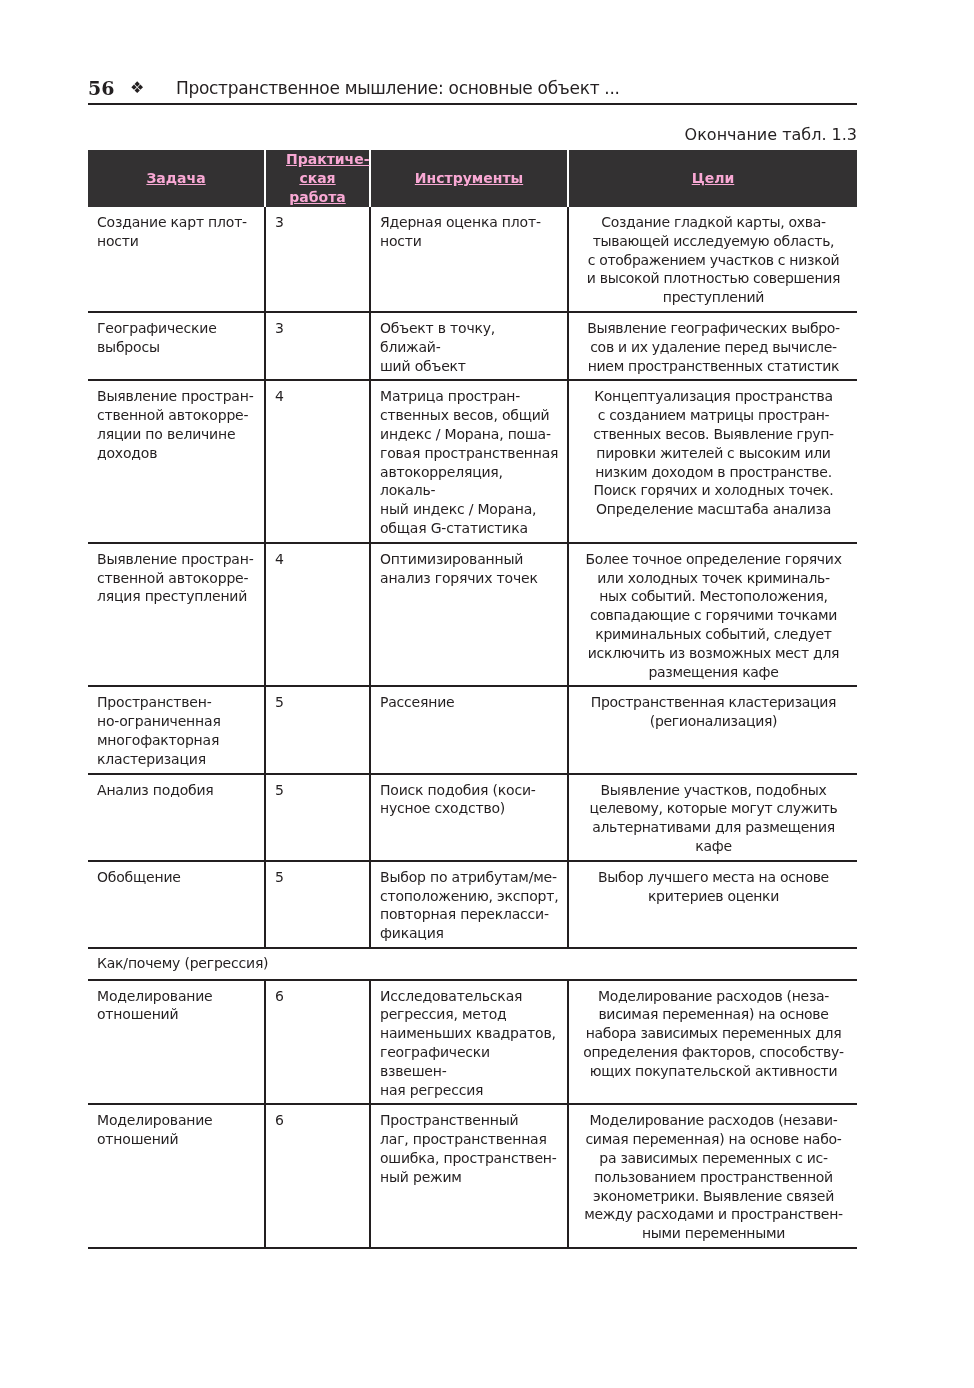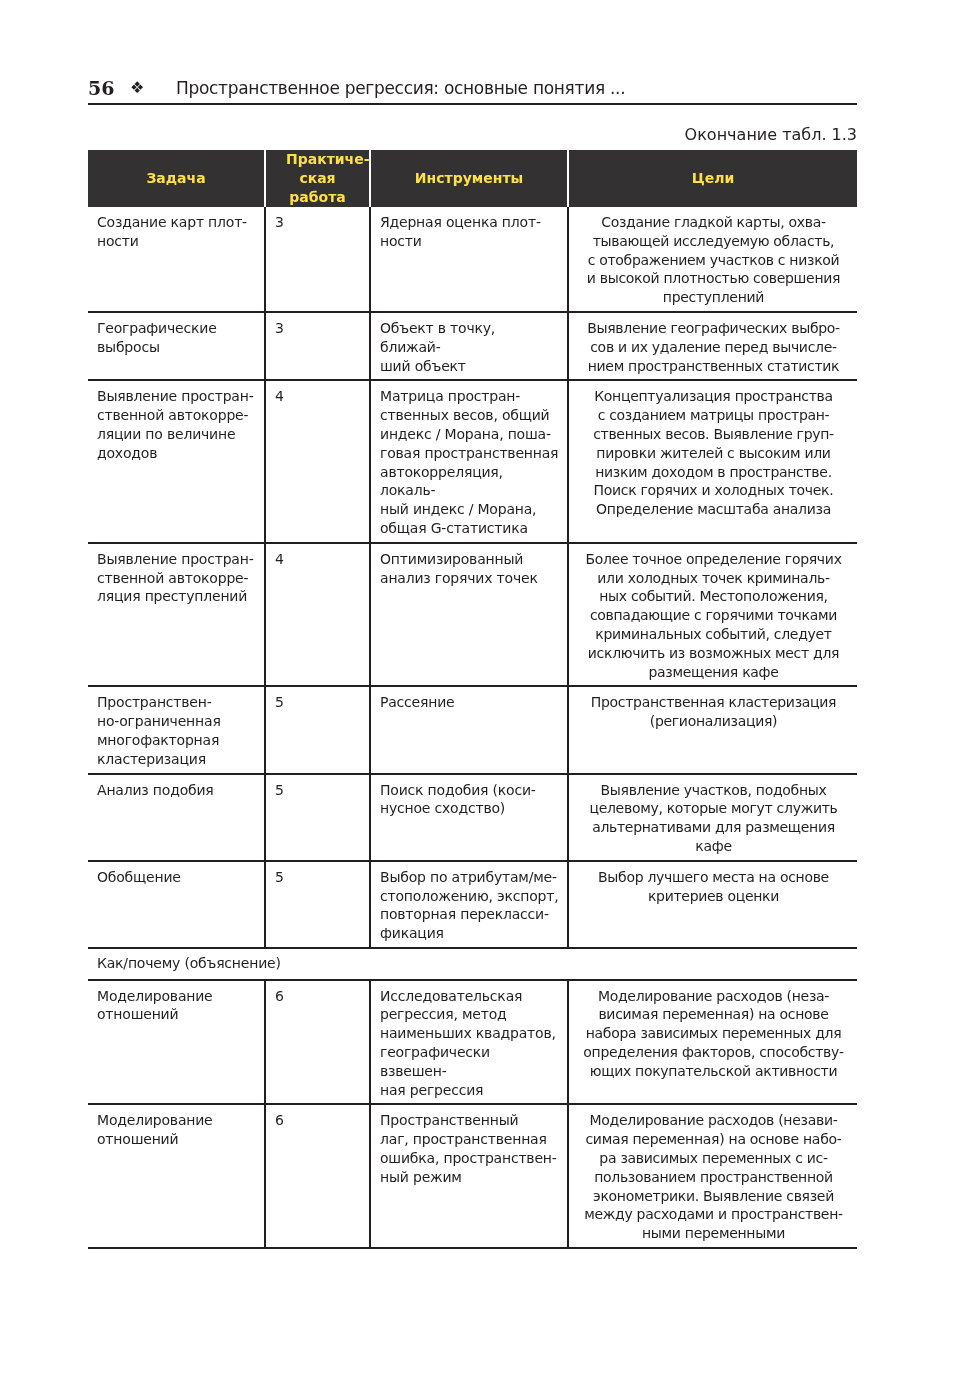"Пространственное регрессия: основные" span.chapter-title { text: регрессия: основные понятия -> мышление: основные объект }
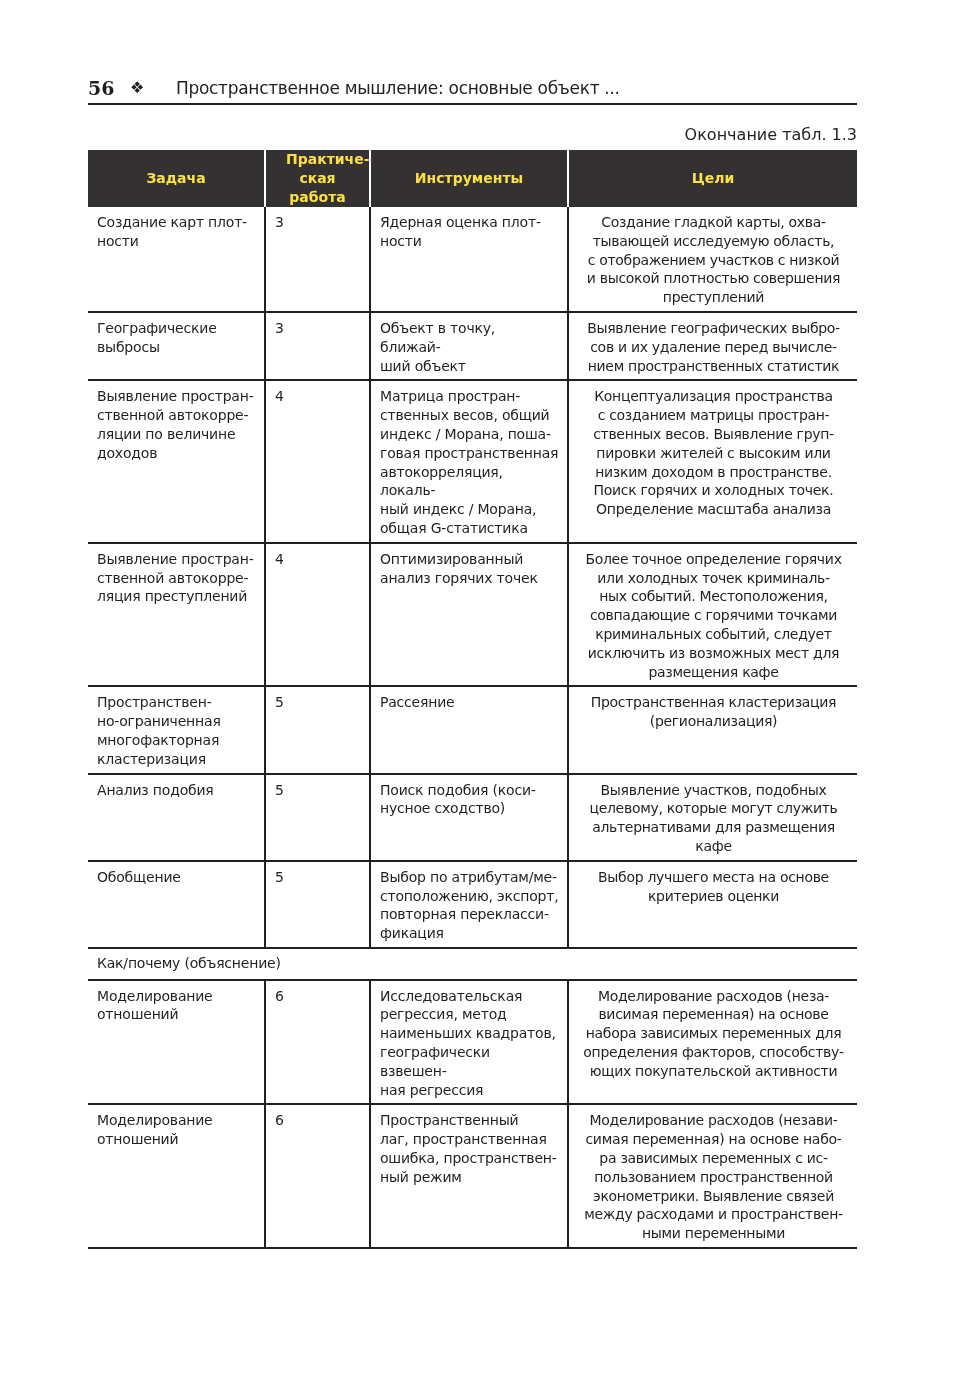"Практиче-" thead th { color: #fde047 -> #f9a8d4; text-decoration: none -> underline }
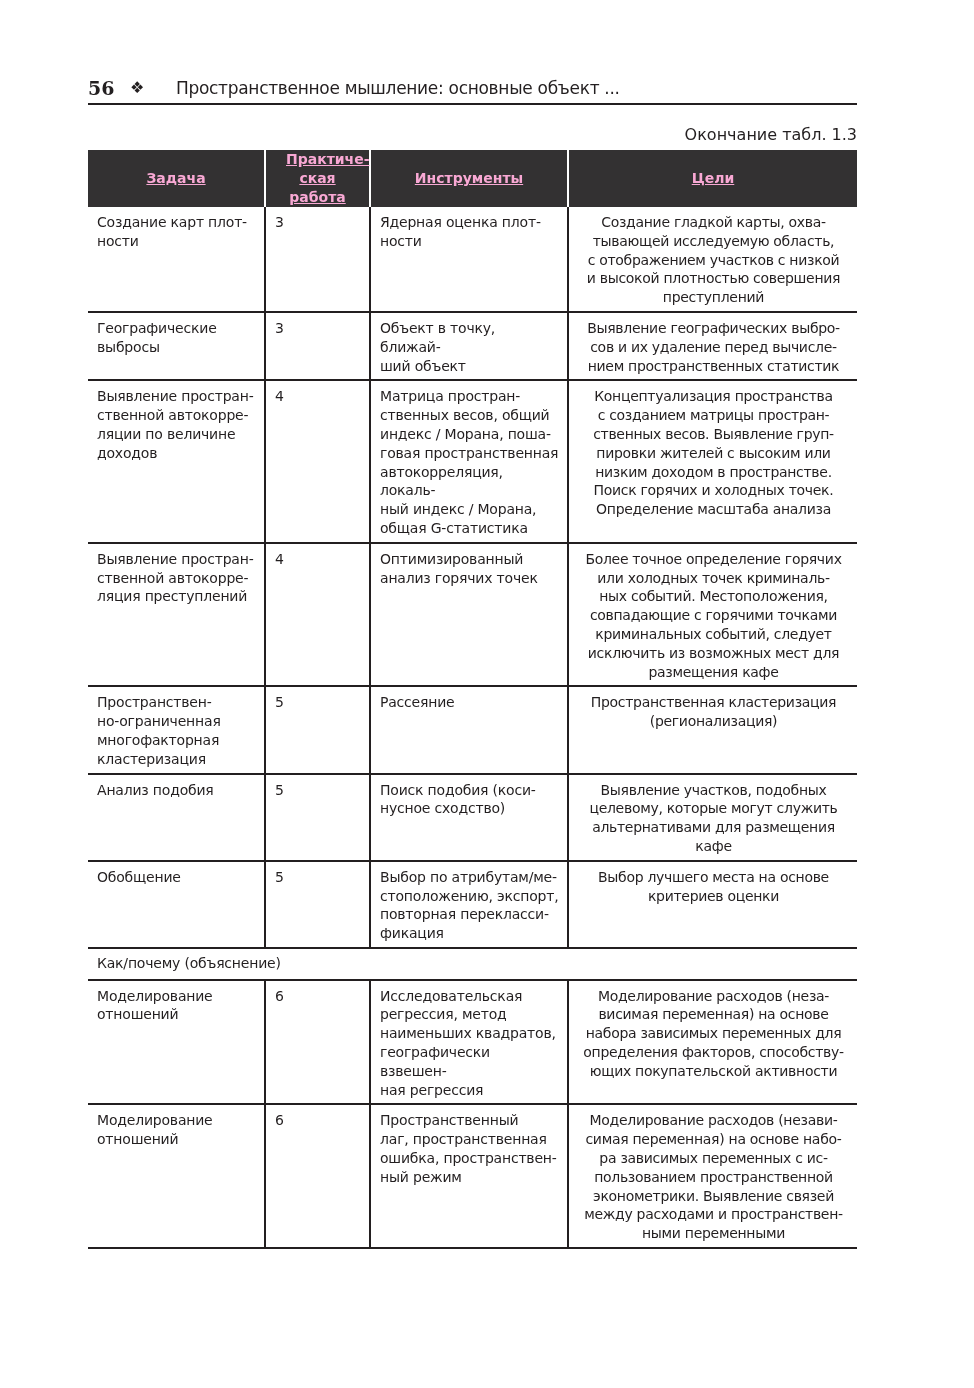"Как/почему (объяснение)" td { text: объяснение -> регрессия }
